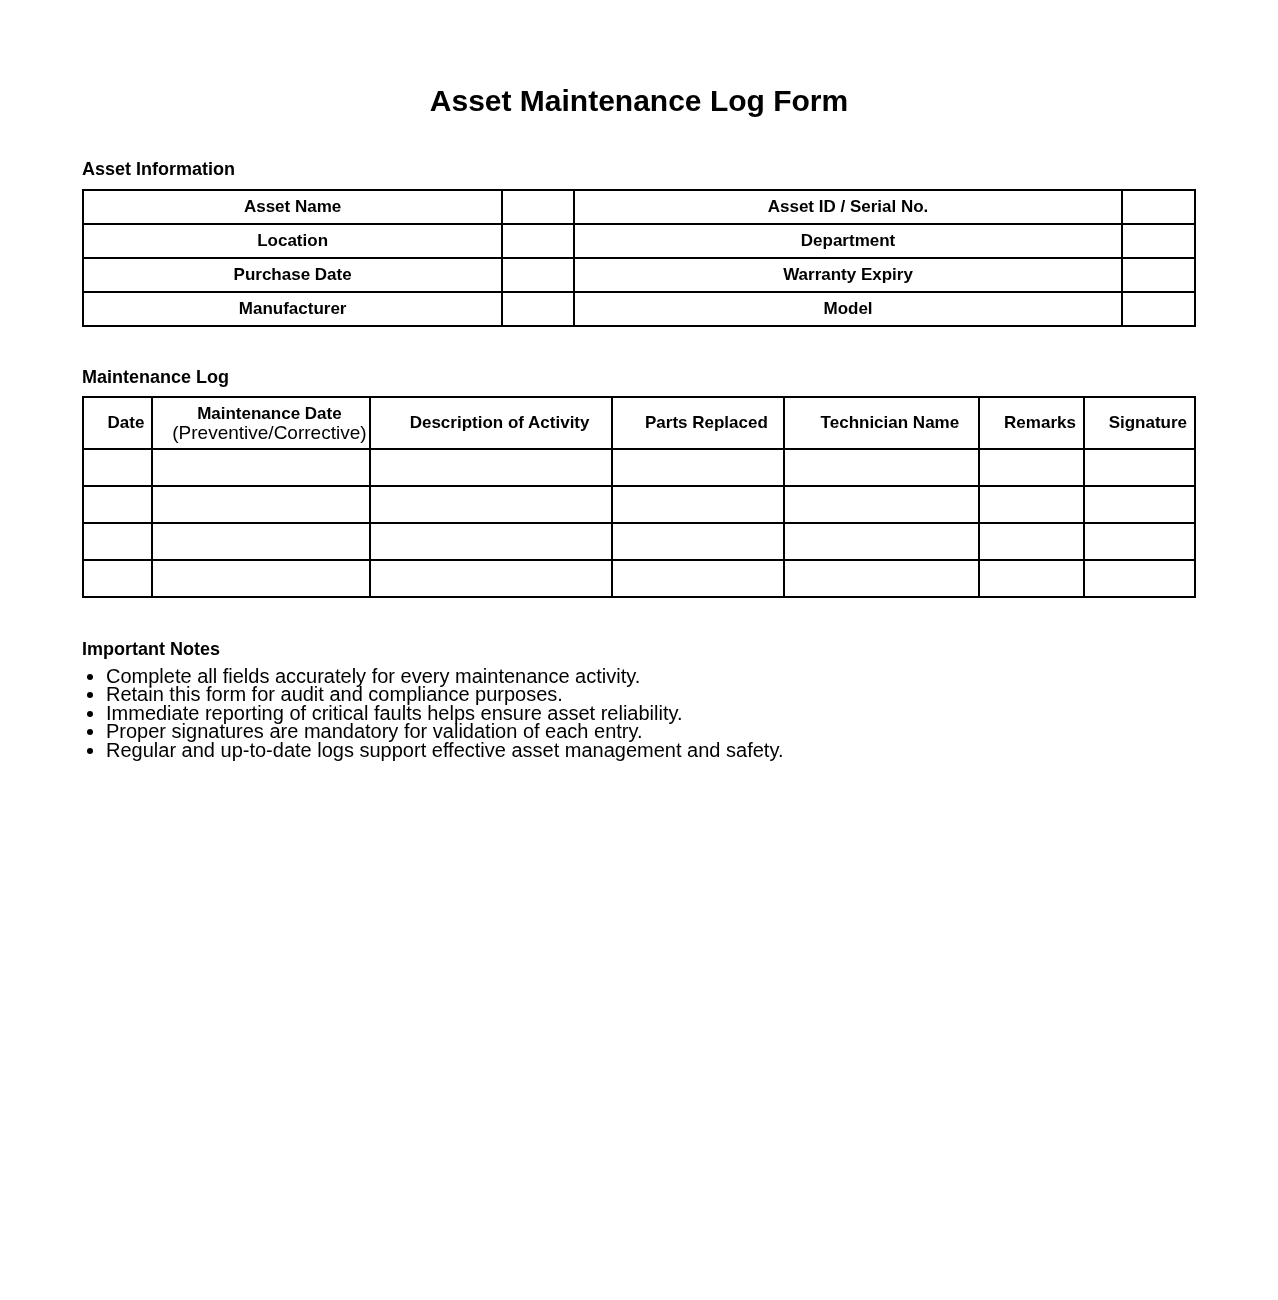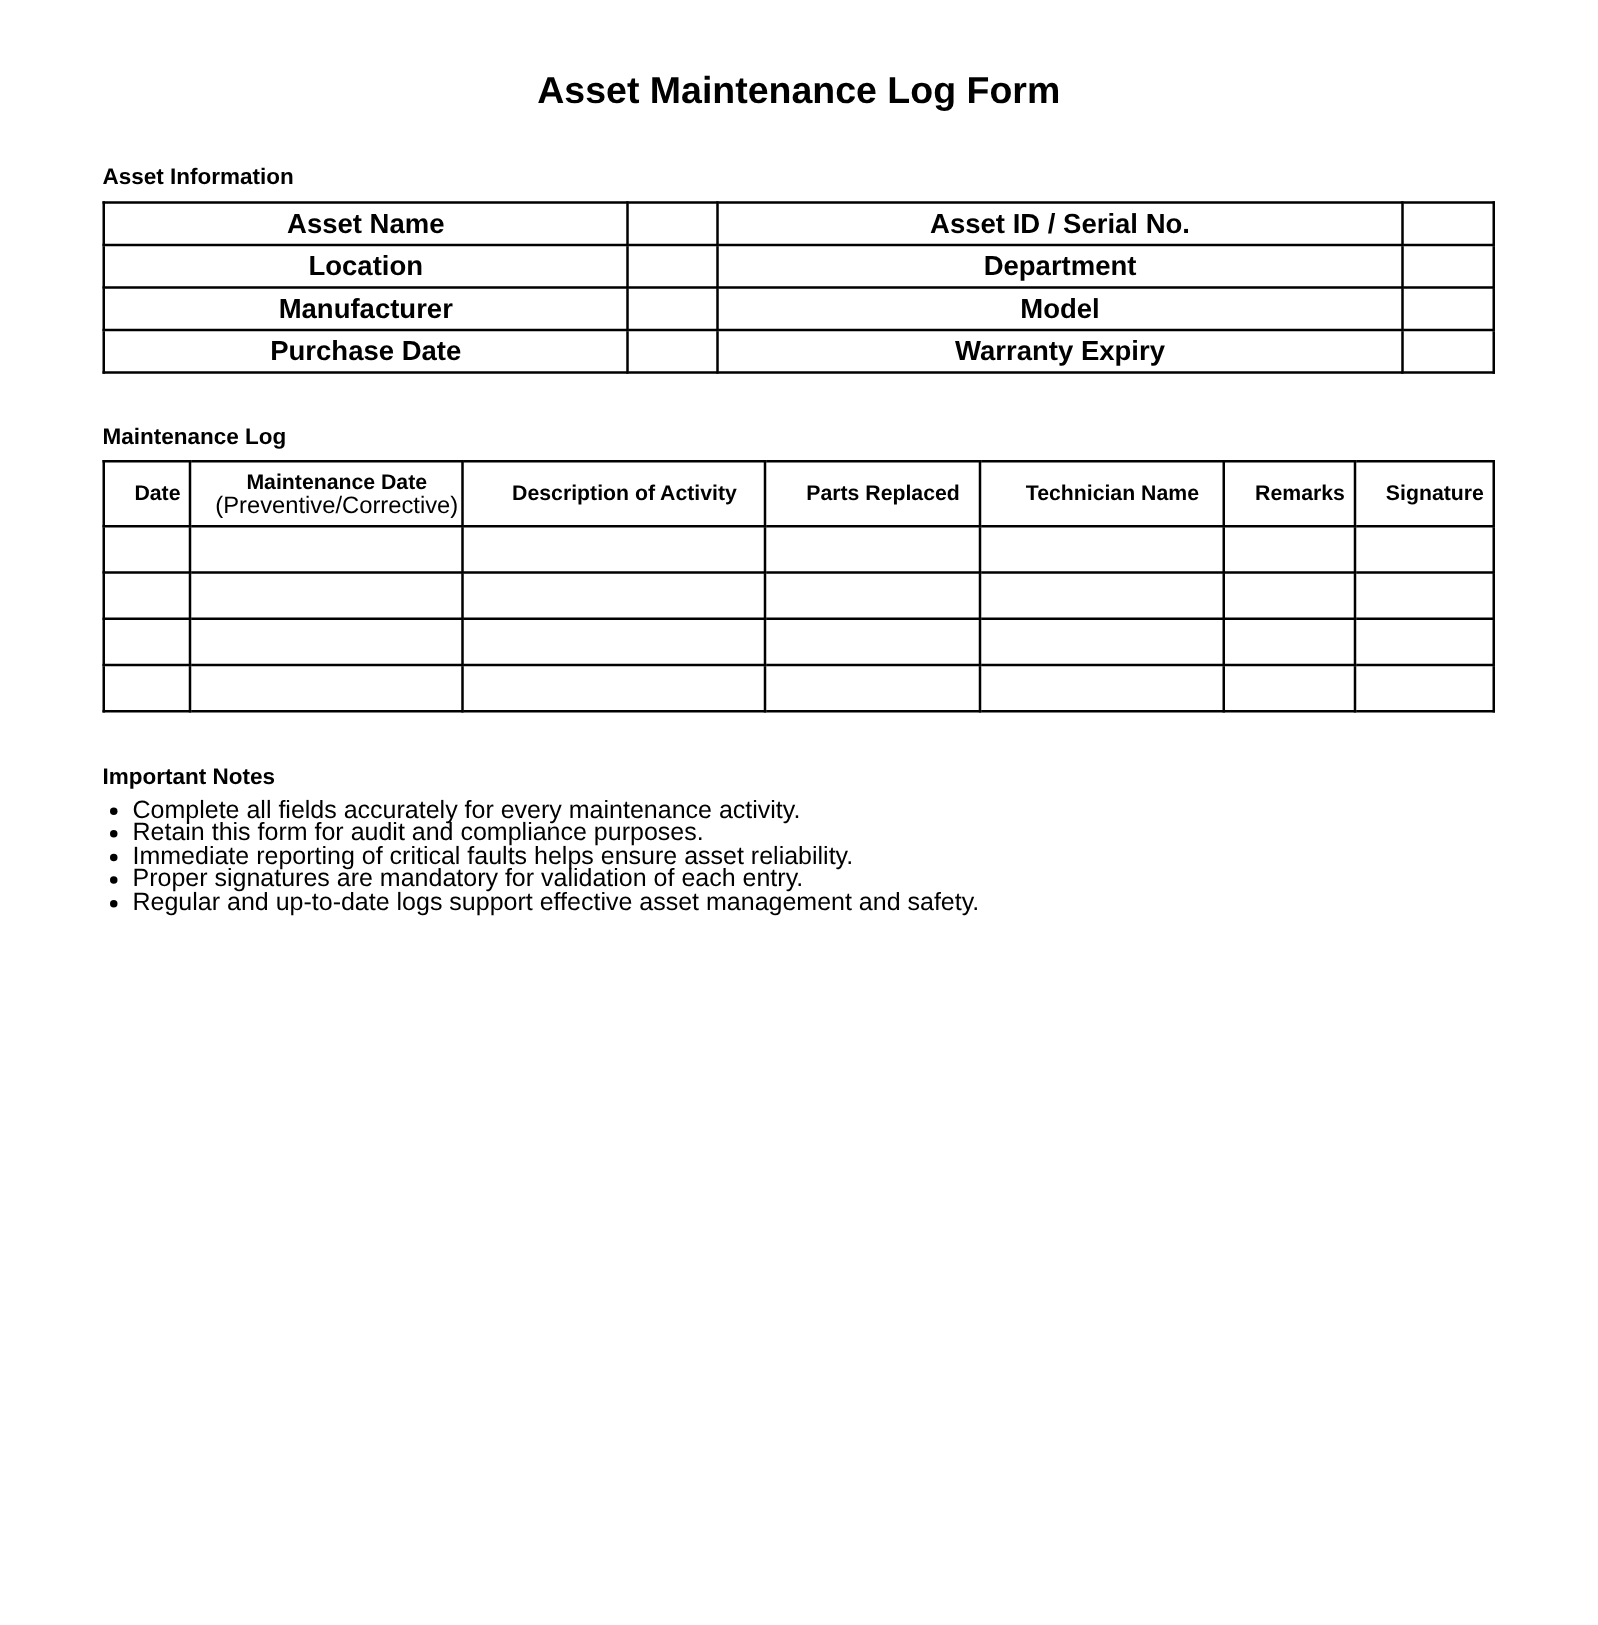"Asset Maintenance Log Form" .page { margin-top: none -> 28px }
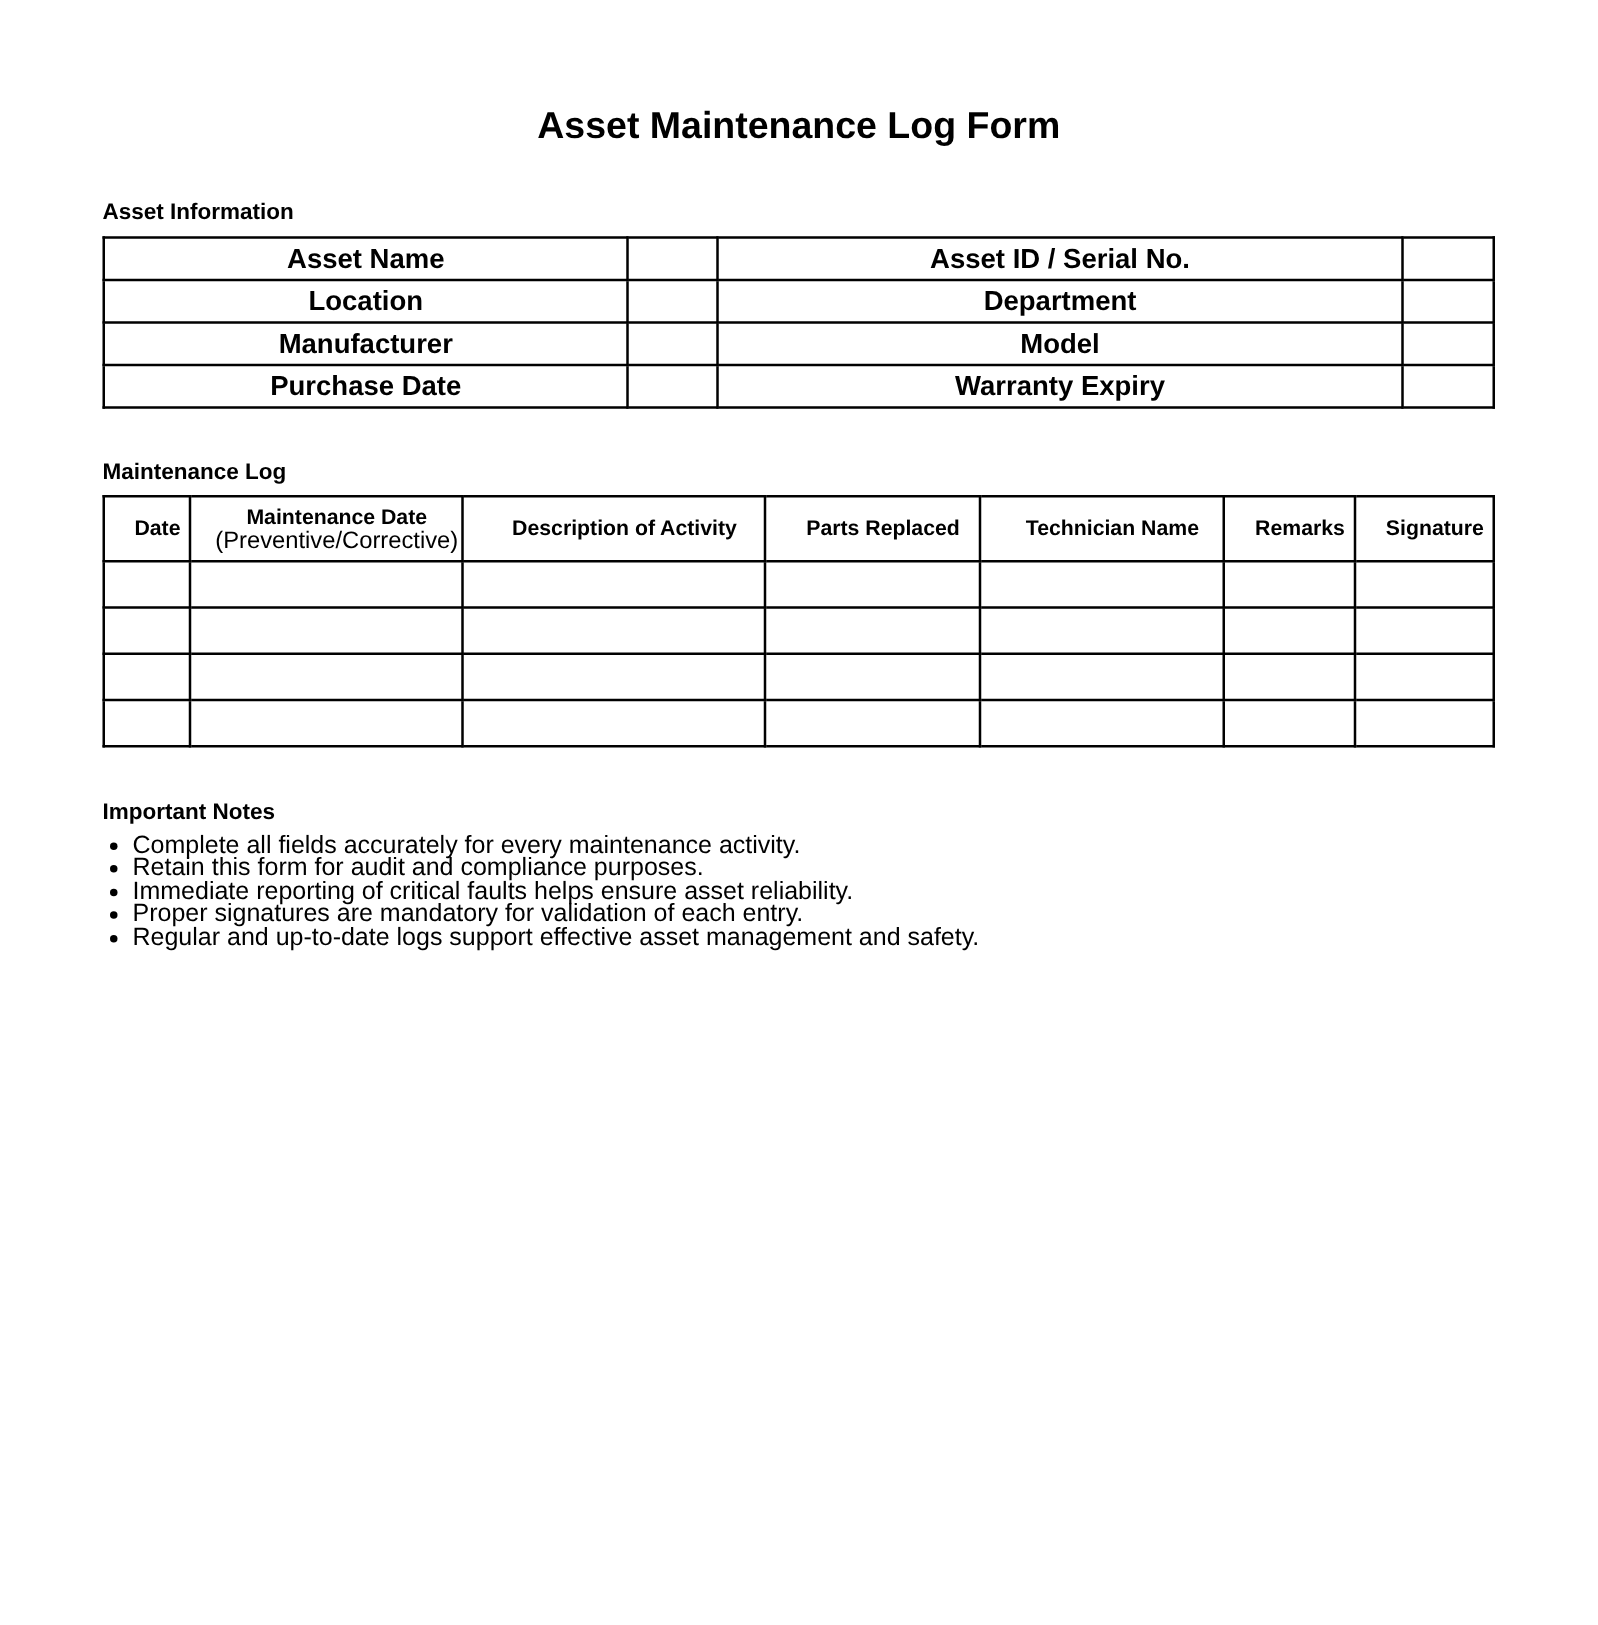"Asset Name" .asset-table td.lbl { font-size: 22px -> 17px }
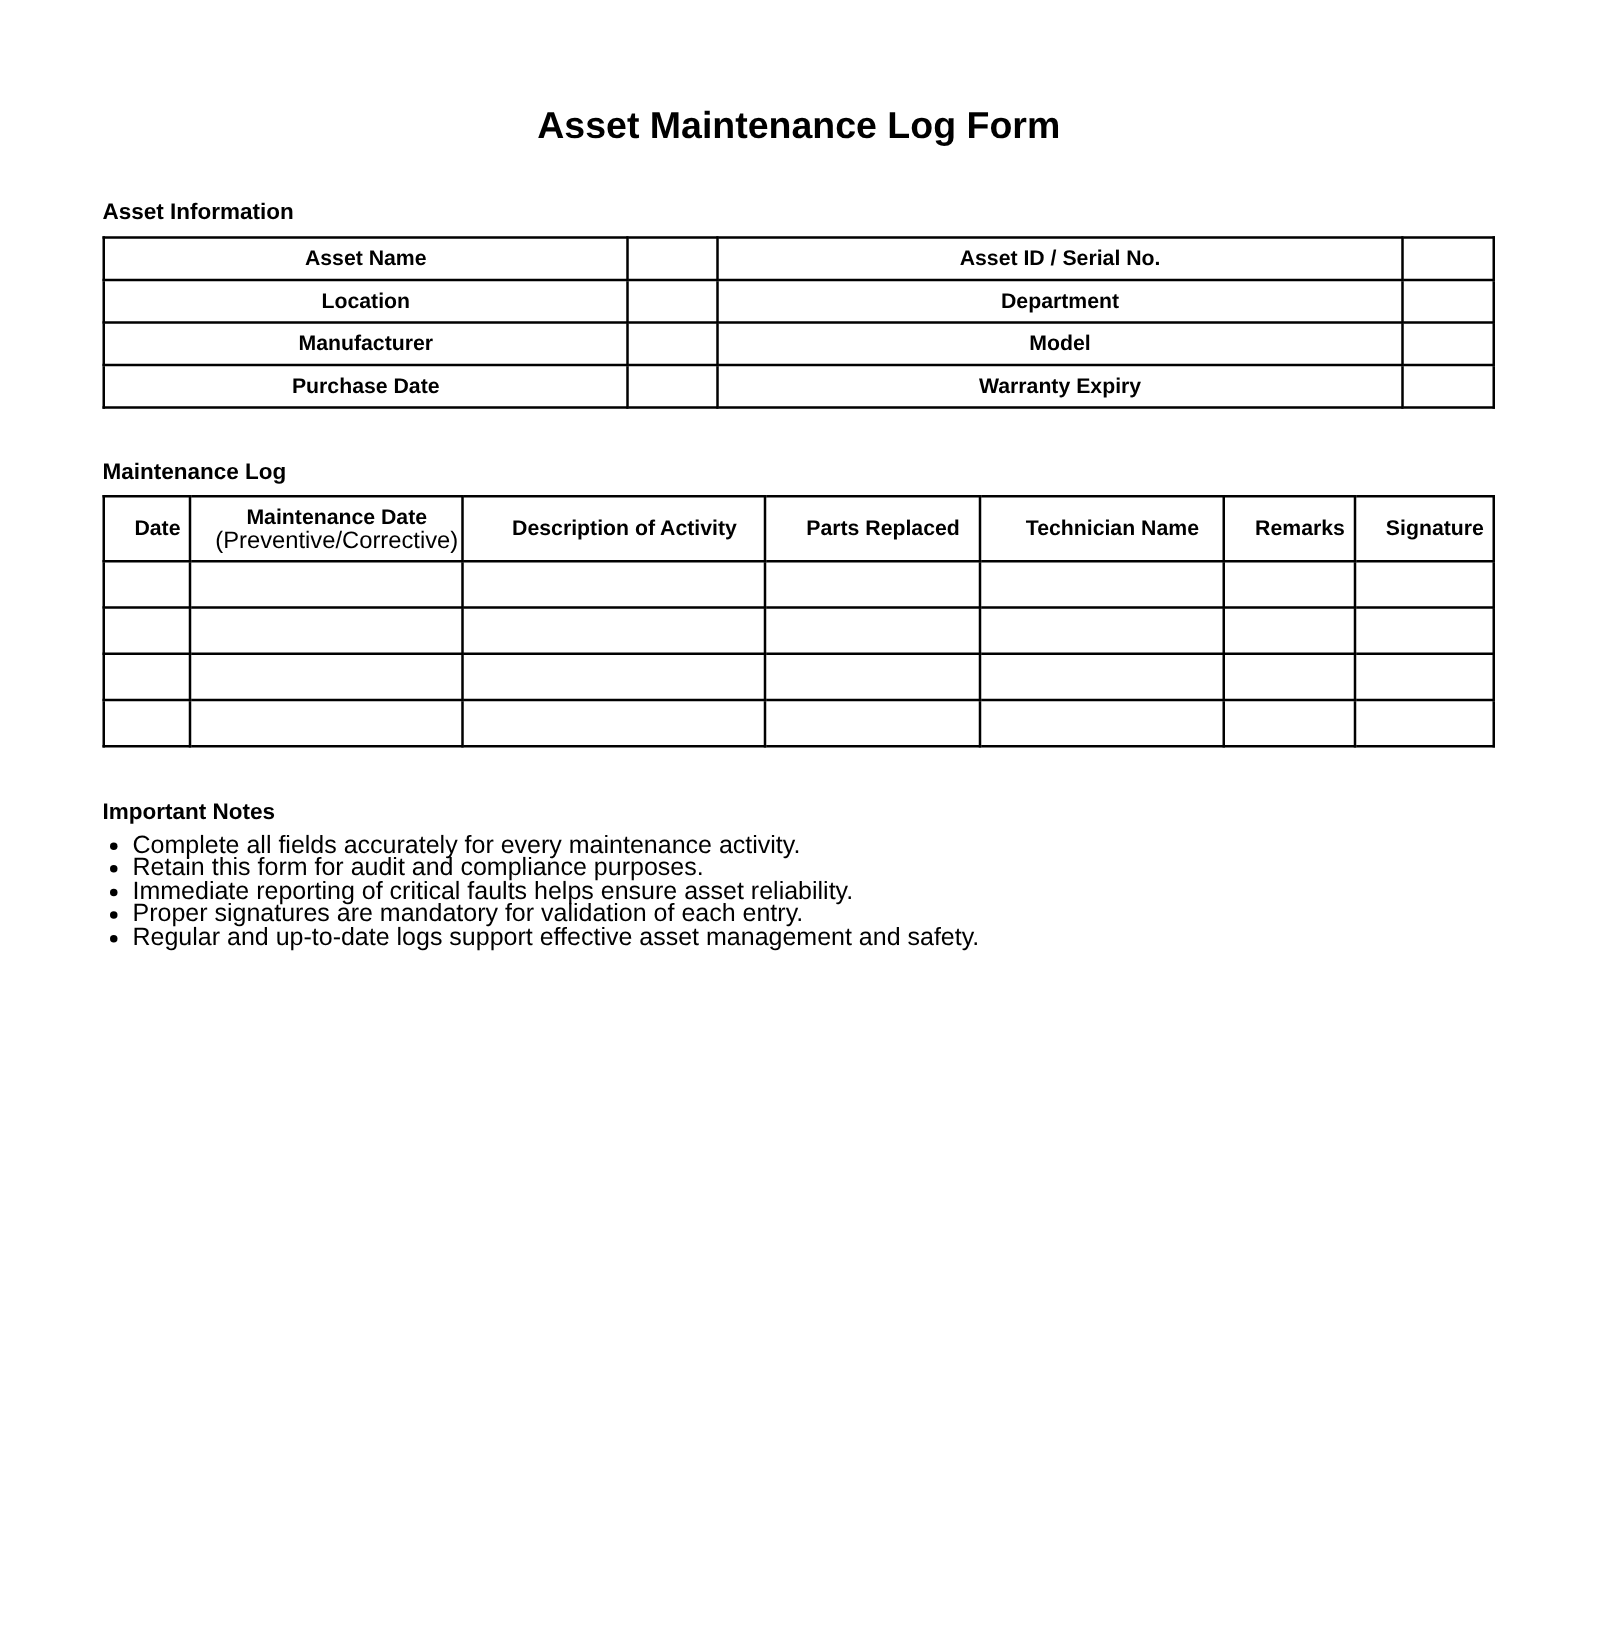"Manufacturer" tr { order: before "Purchase Date" -> after "Purchase Date" }
